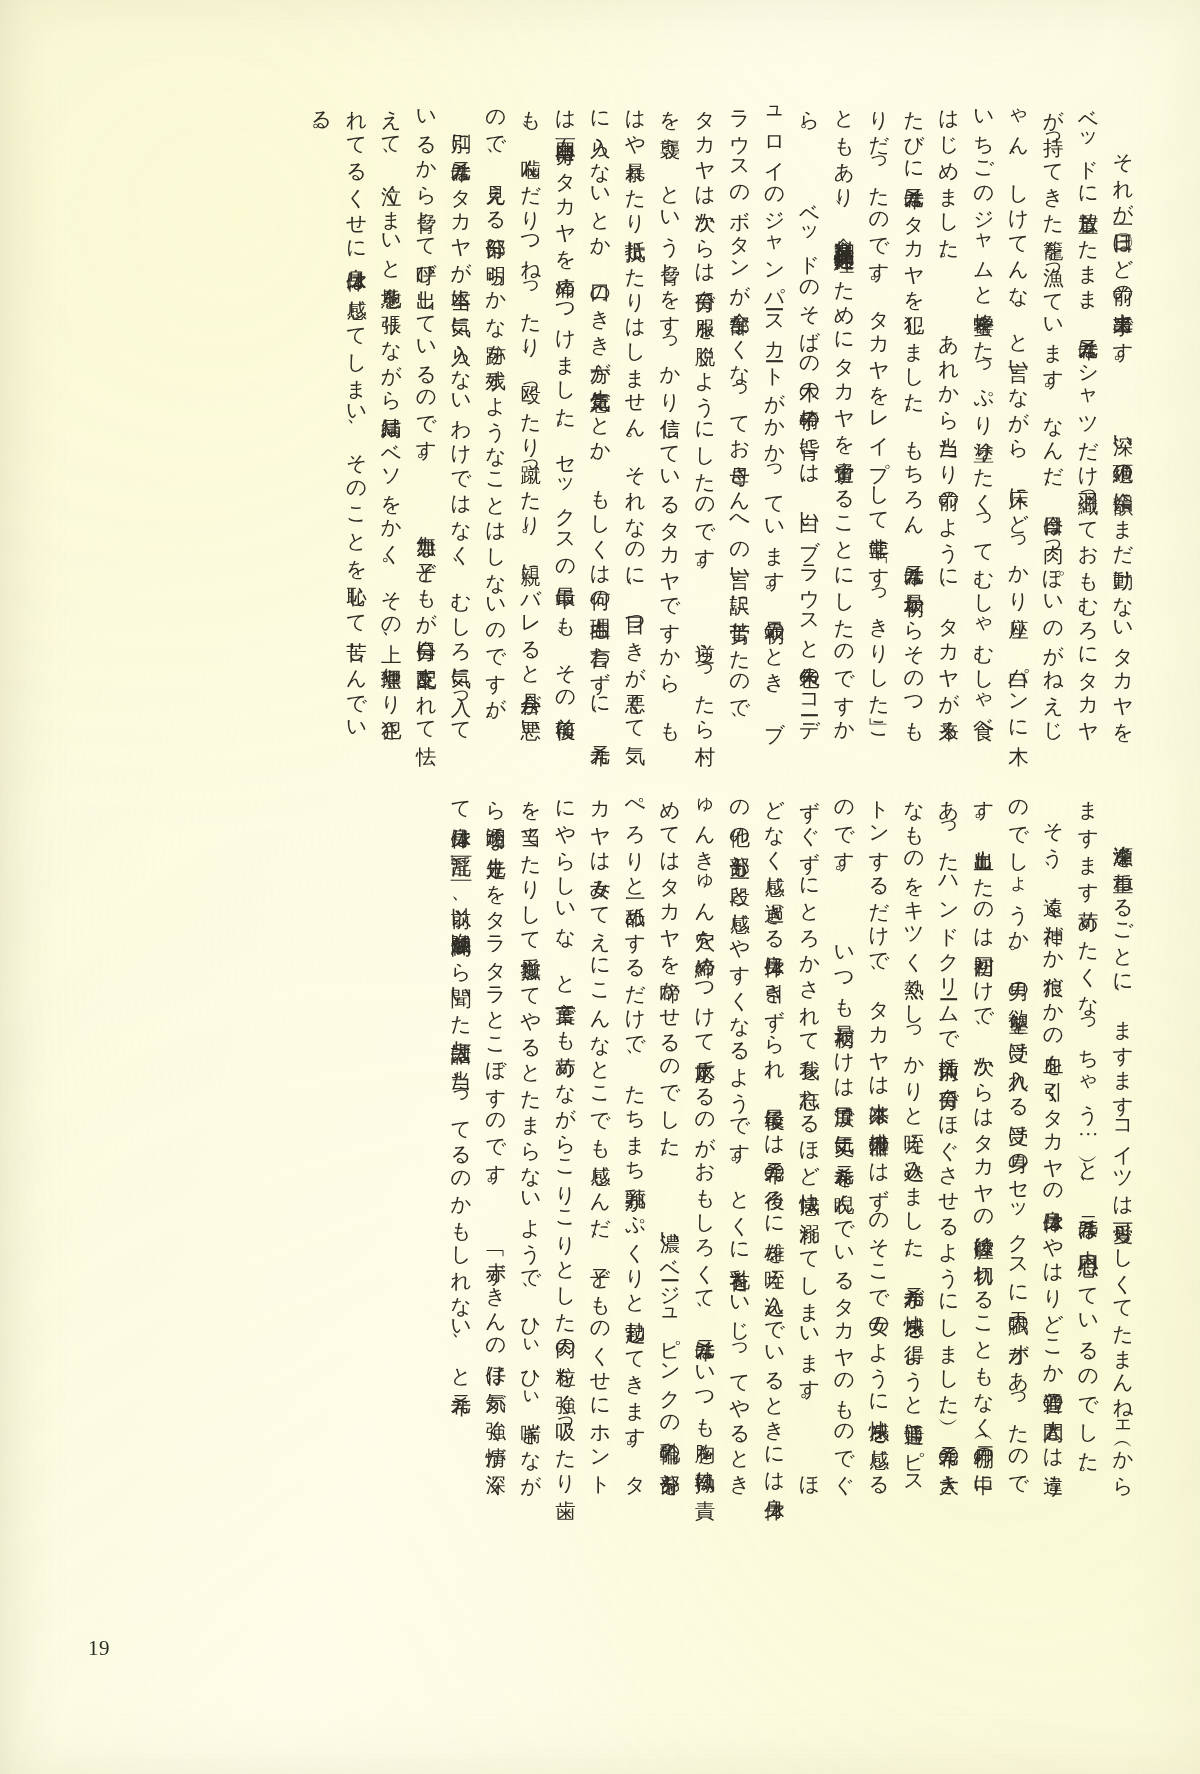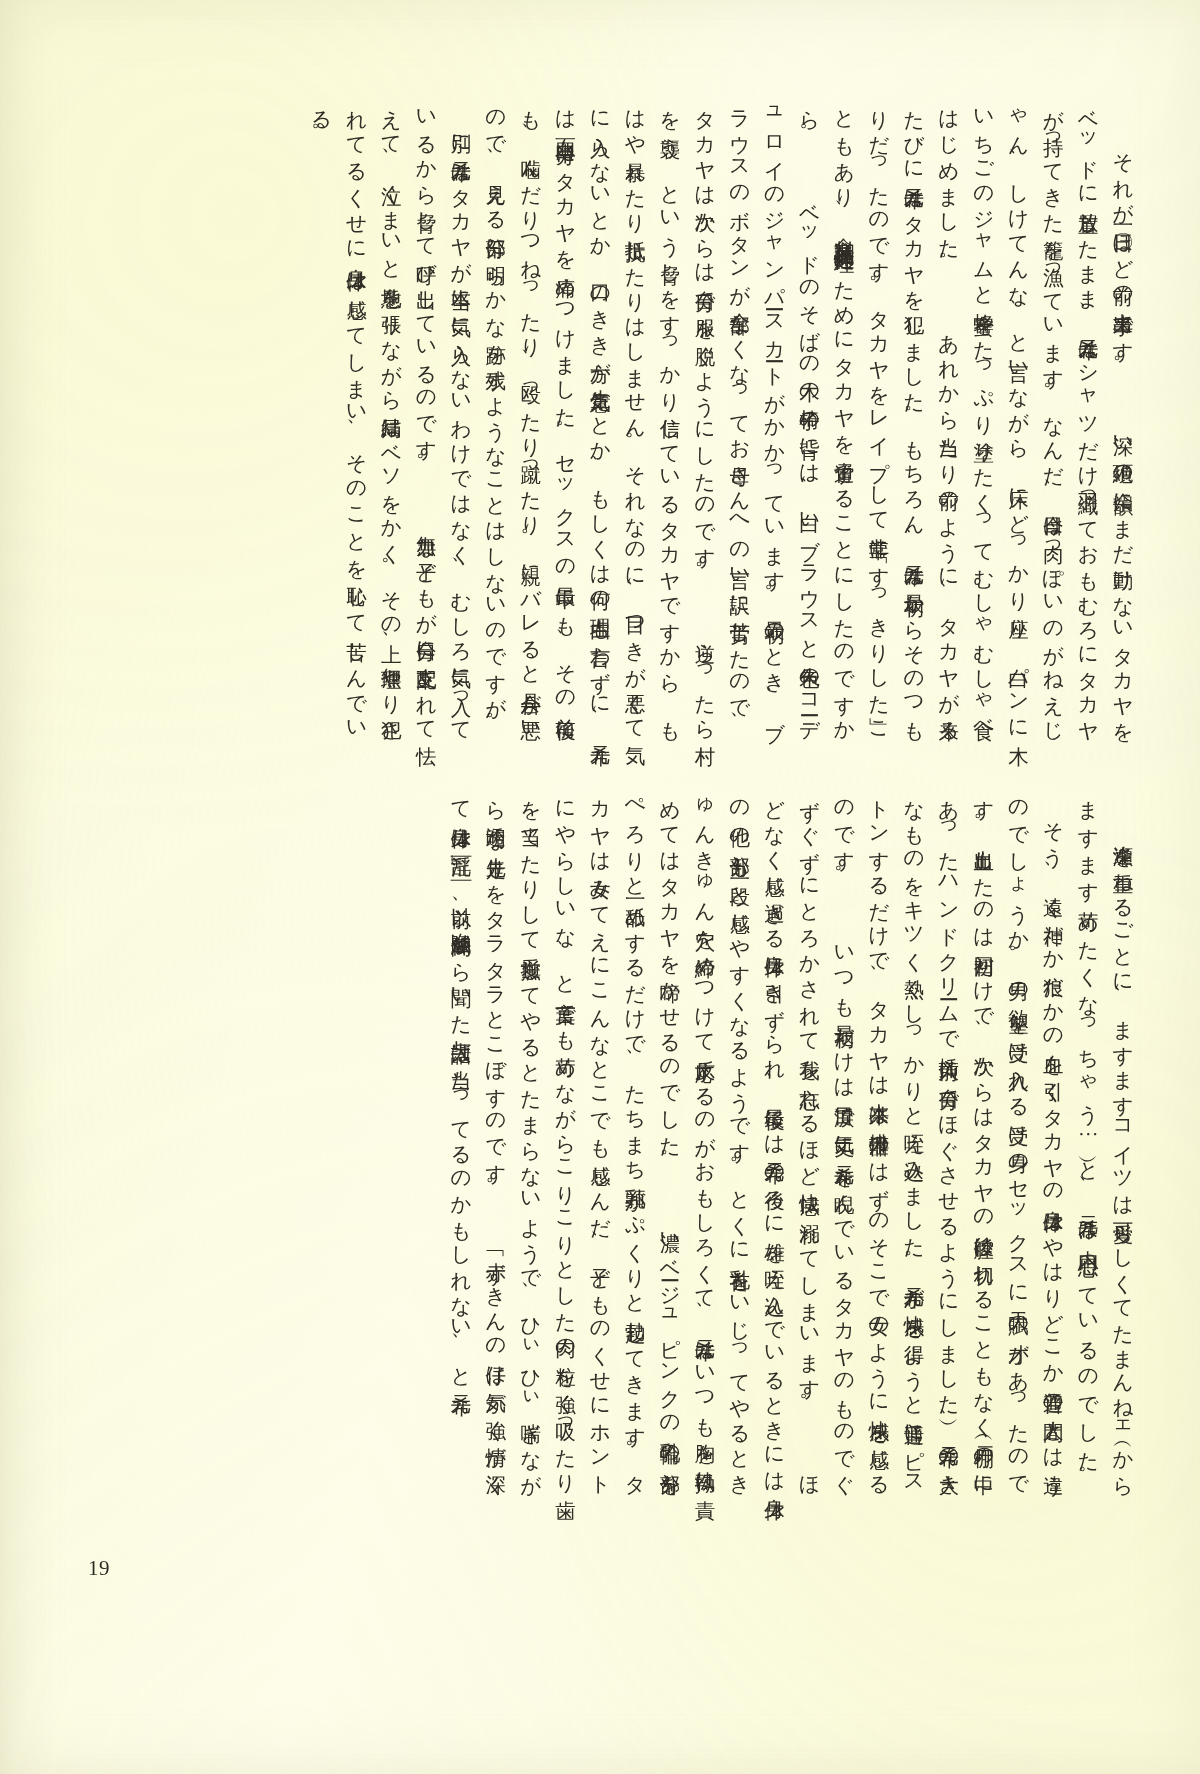"19" #page-number { top: 1556px -> 1636px }
